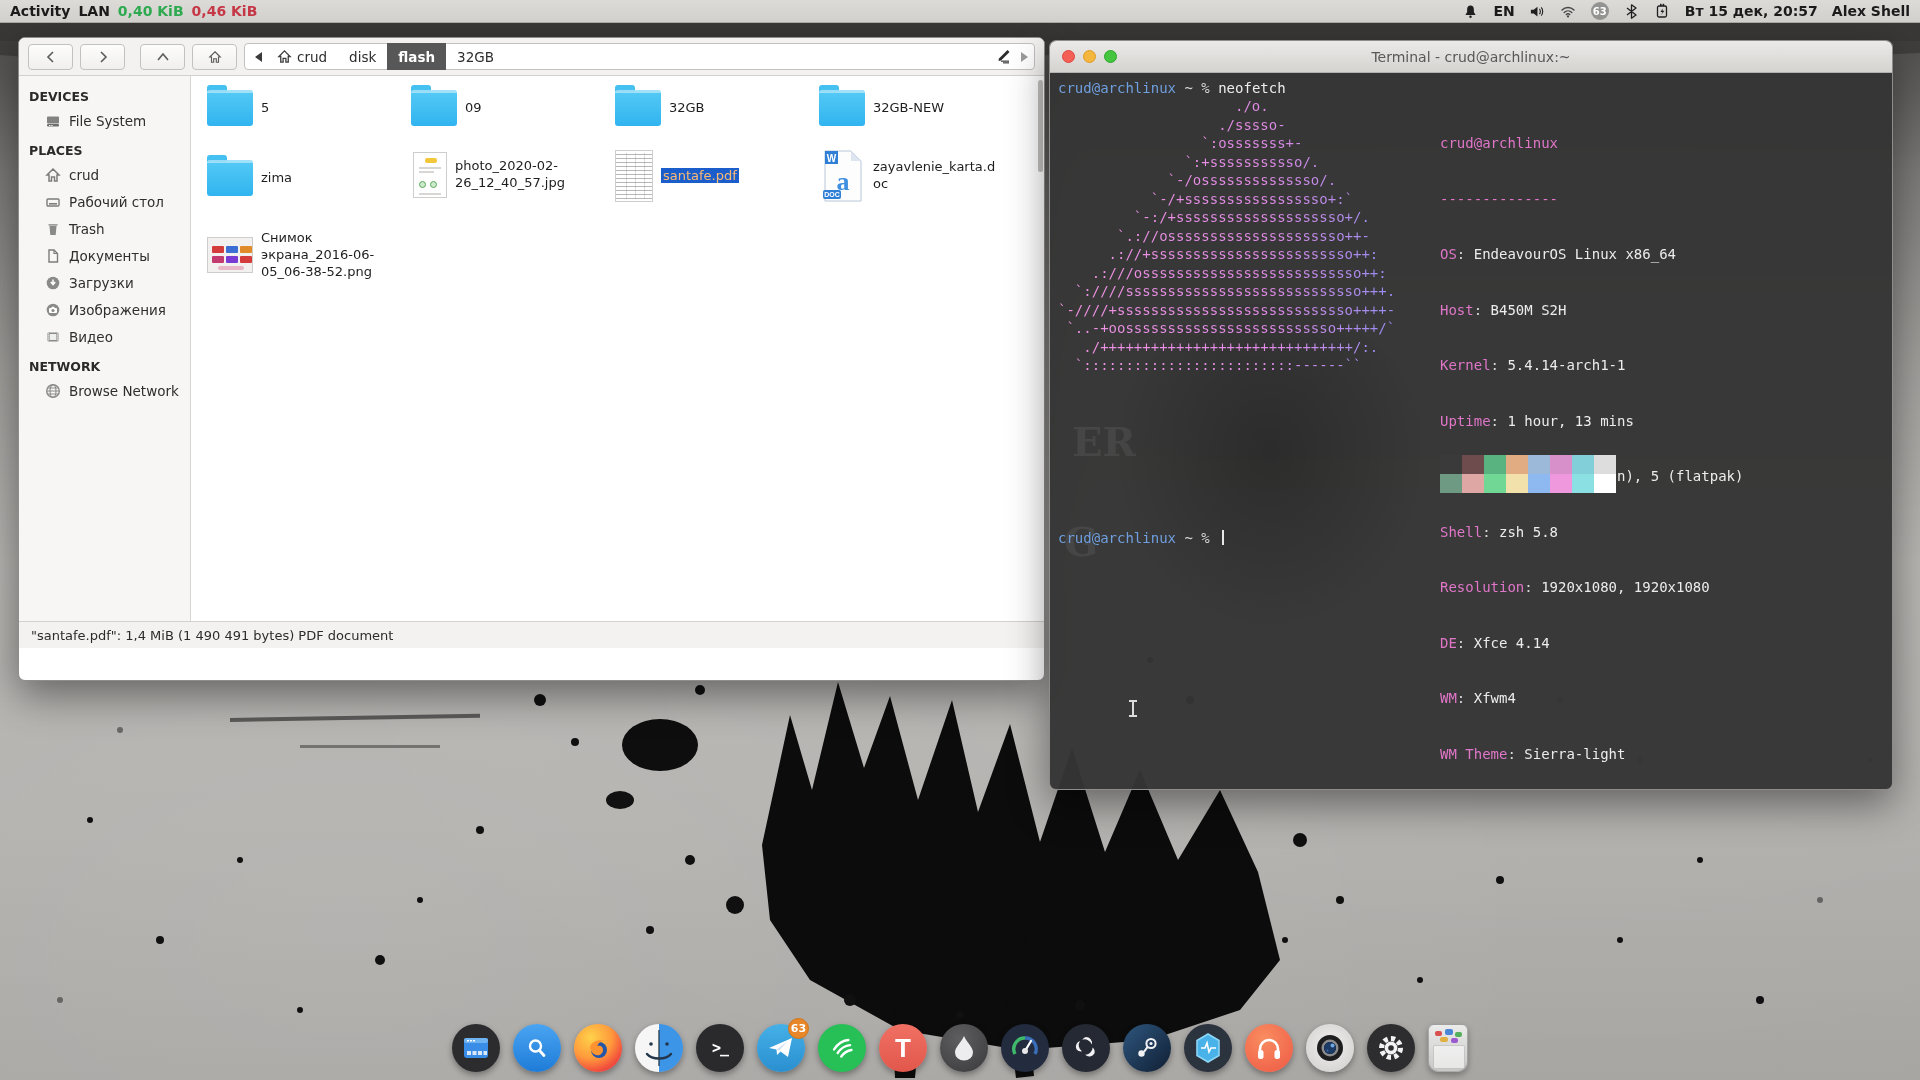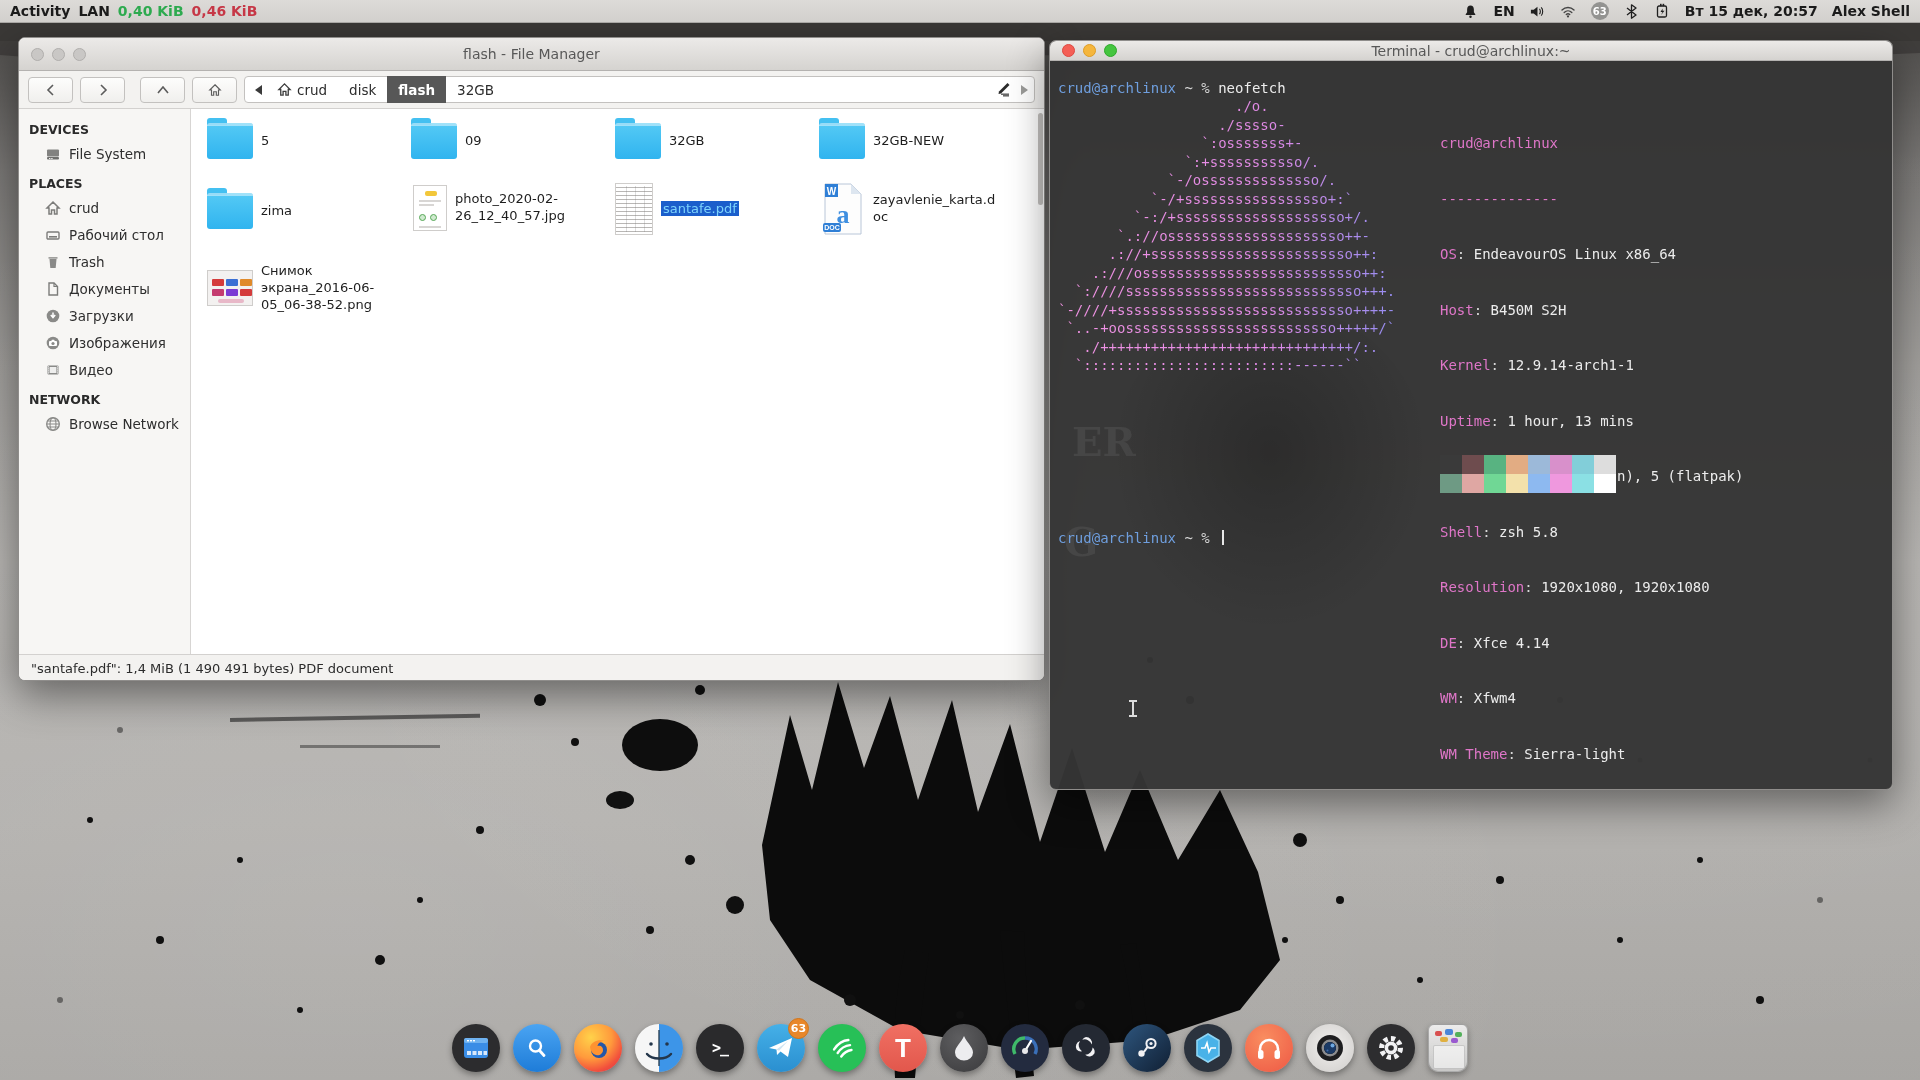"flash - File Manager" div.titlebar { html: <div> <div> <span></span> <span></span> <span></span> </div> <span>flash - File Manager</span> </div> -> none }
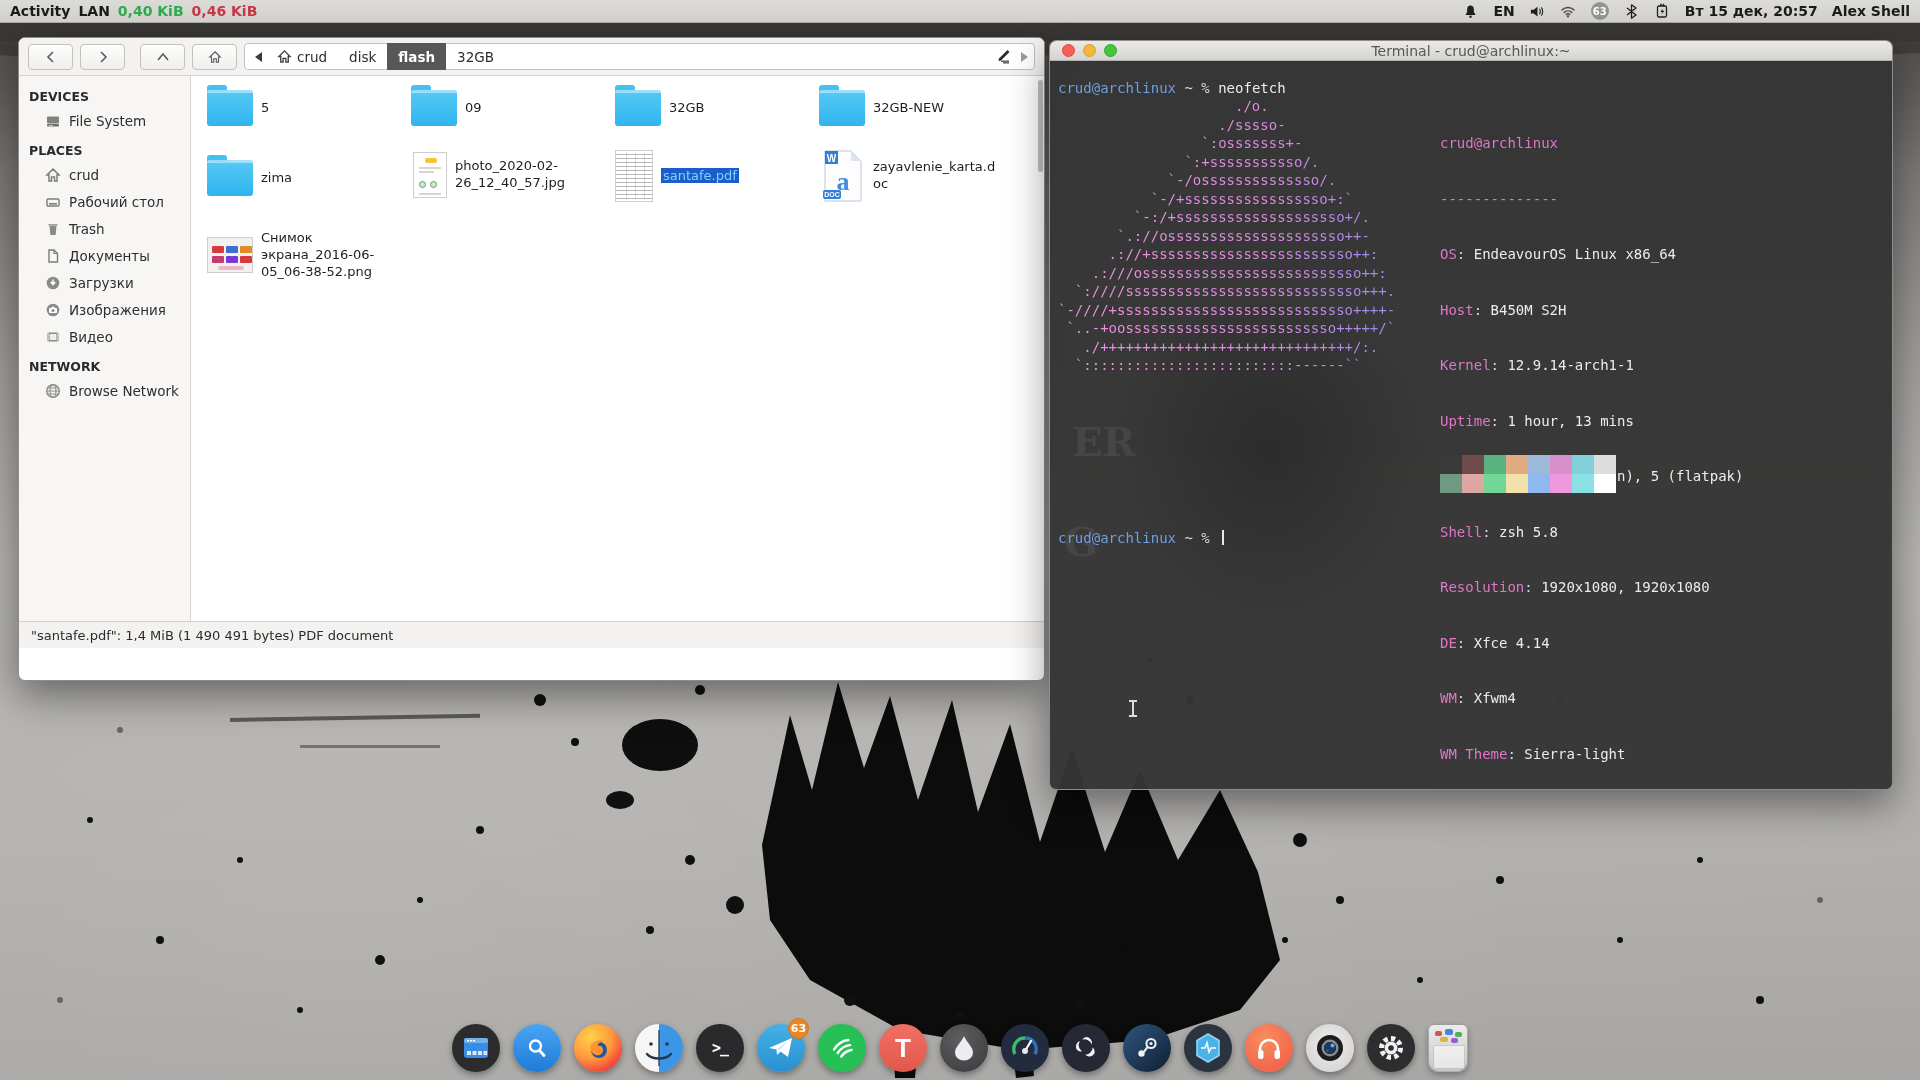"Terminal - crud@archlinux:~" #term .titlebar { height: 20px -> 32px }
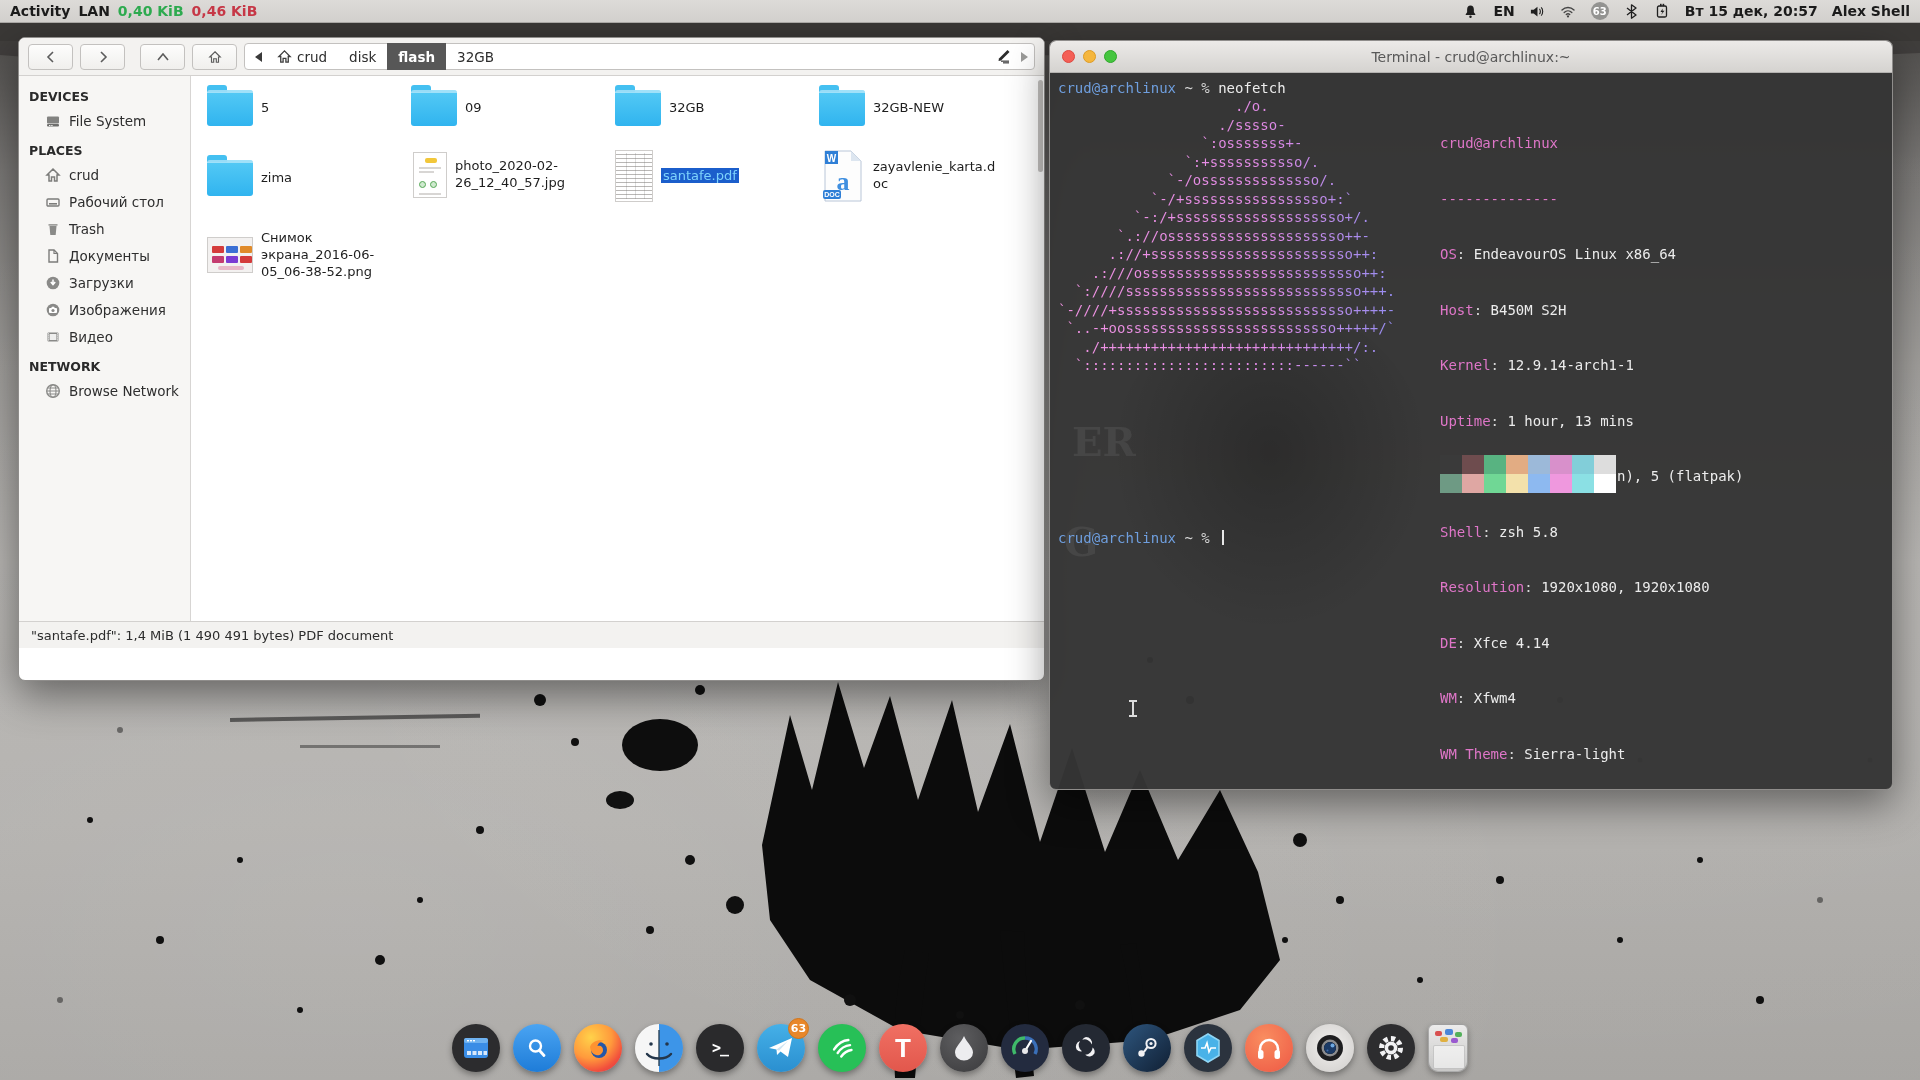"santafe.pdf" .flabel .seltxt { color: #7dd3fc -> #fdba74 }
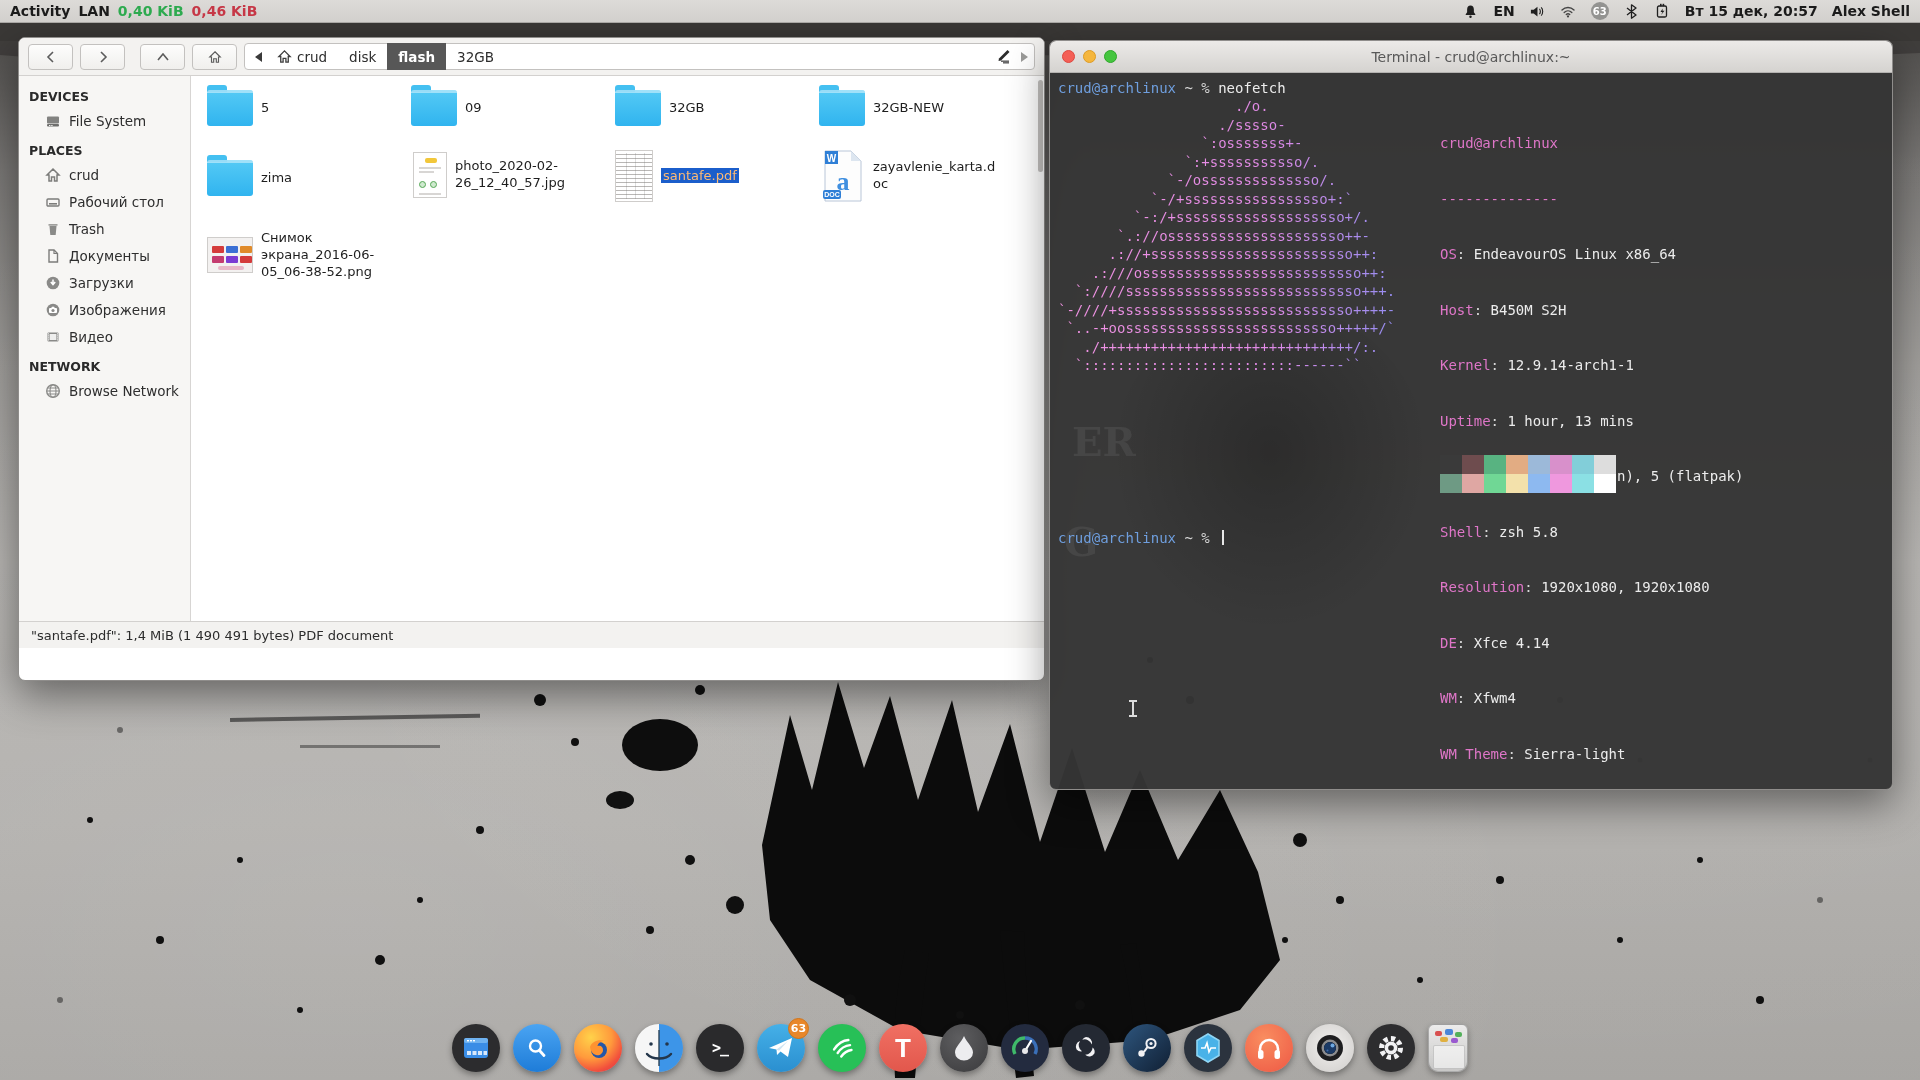"12.9.14-arch1-1" span.ival { text: 12.9.14-arch1-1 -> 5.4.14-arch1-1 }
